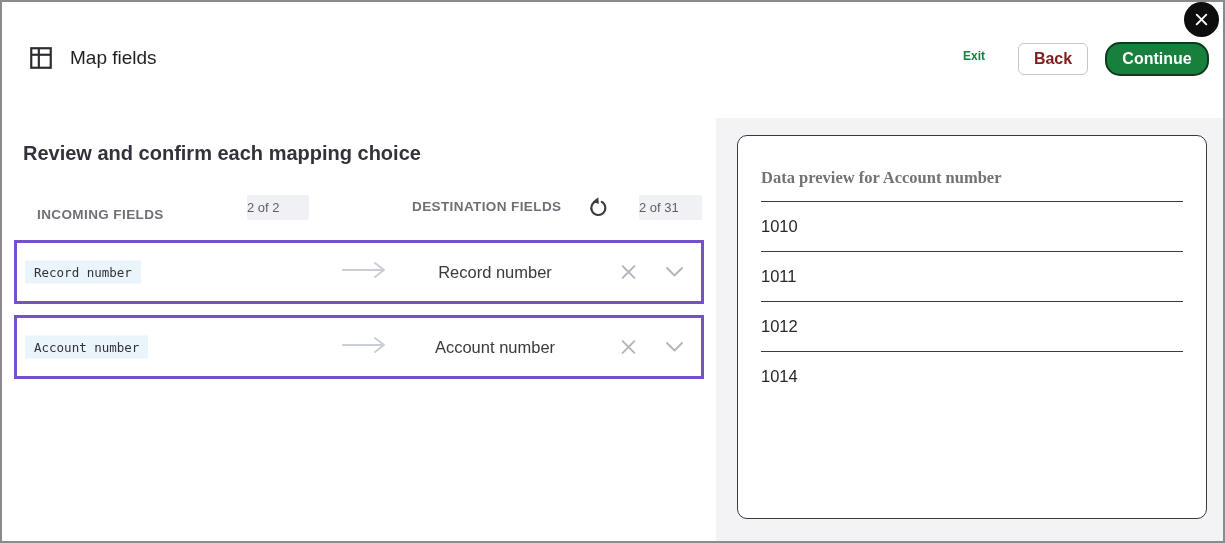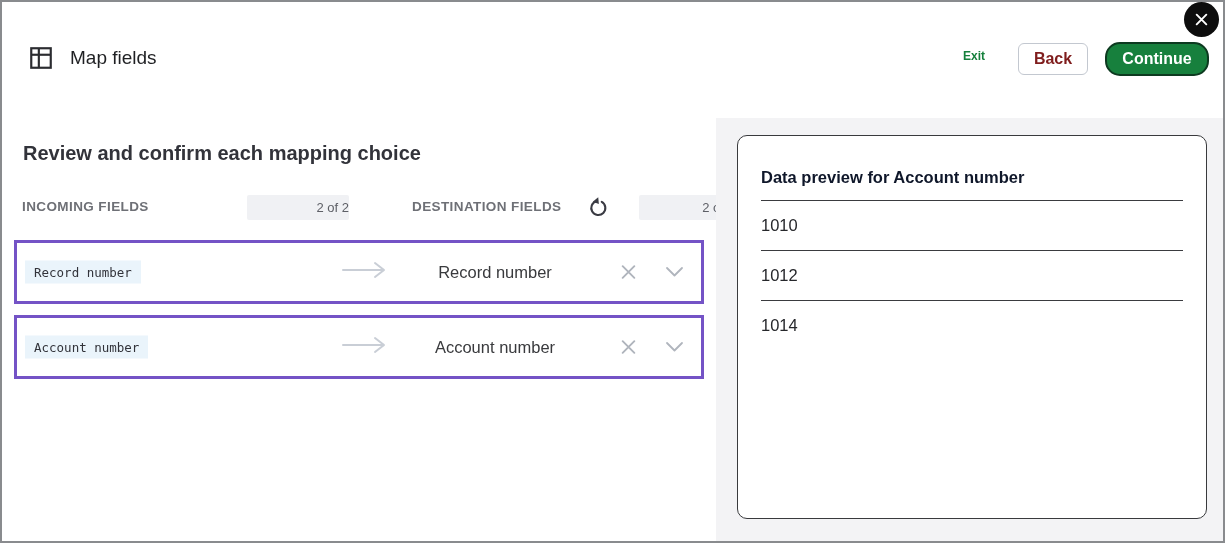"Data preview for Account number" .preview-title { color: #0f172a -> #737373; font-family: none -> Liberation Serif, serif }
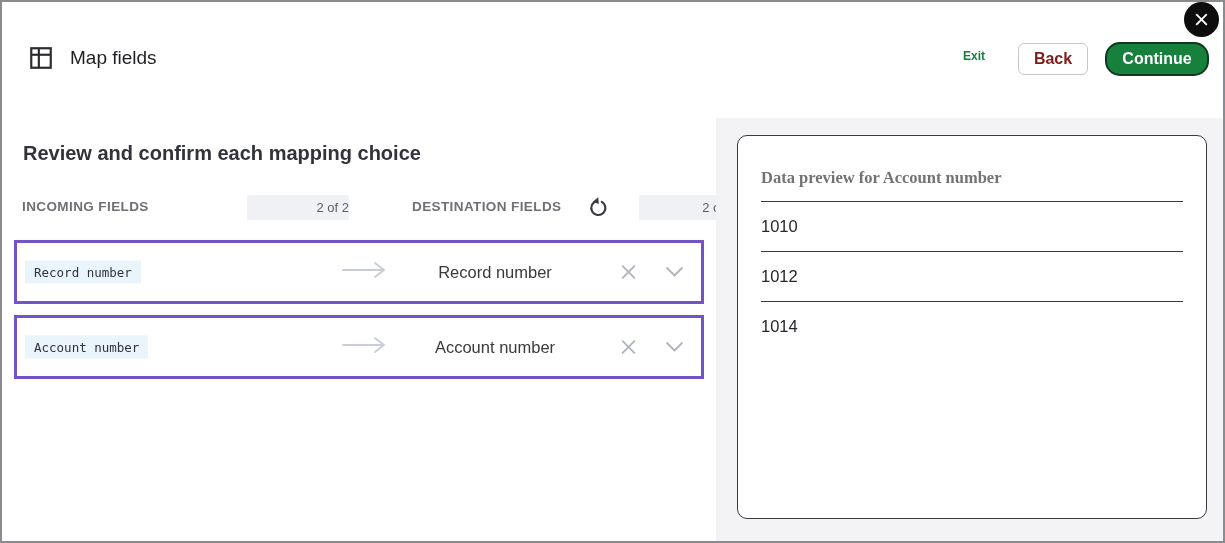"INCOMING FIELDS" .col-incoming { left: 20px -> 35px; margin-top: none -> 8px }
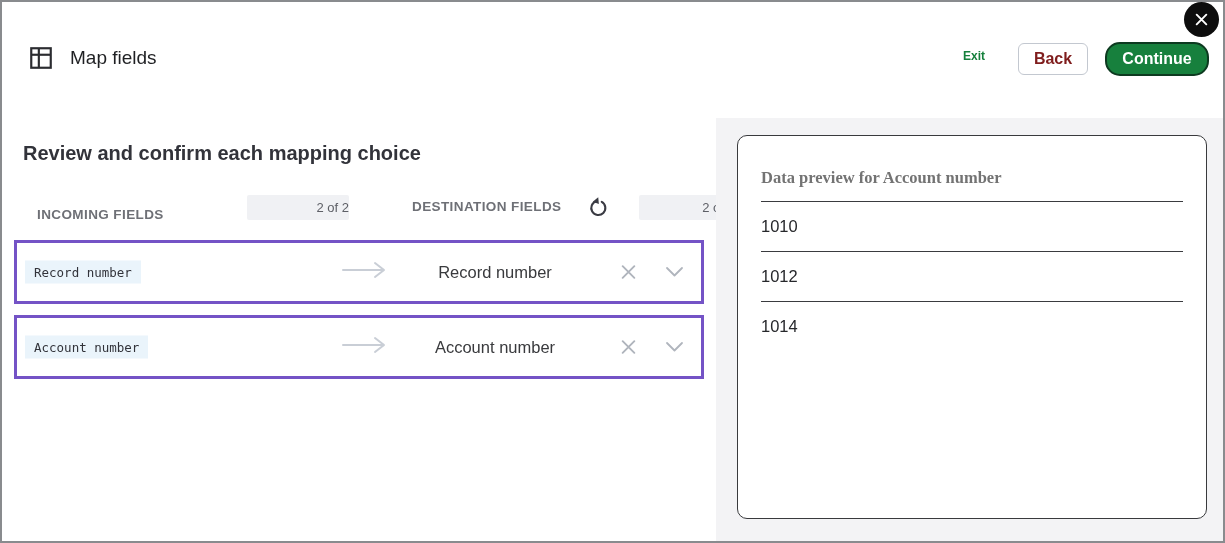"2 of 2" .count-badge { padding-left: 40px -> none; text-align: right -> left }
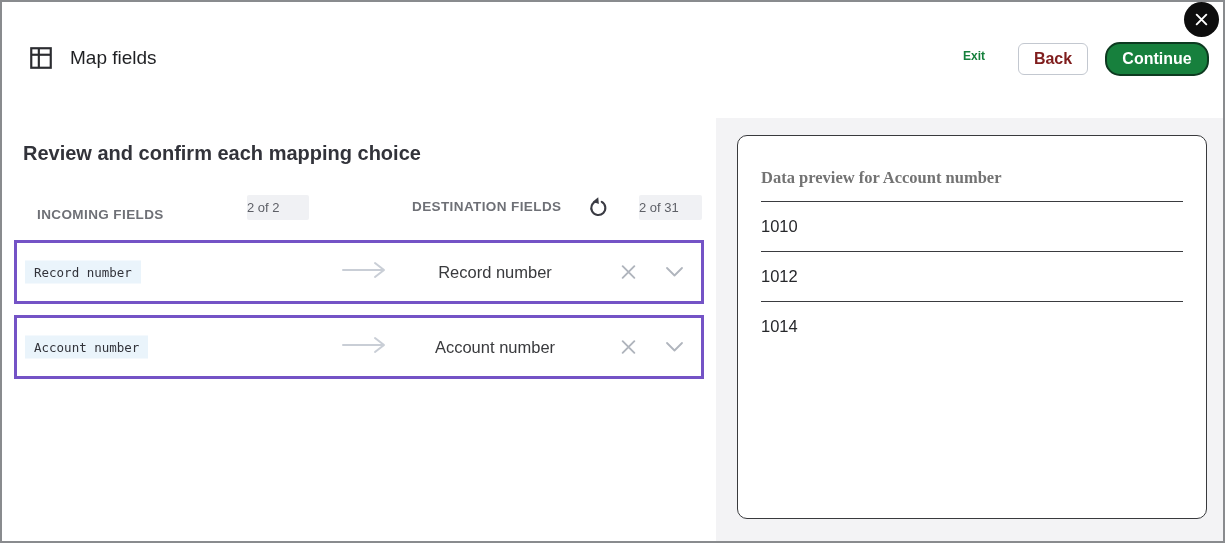"1011" div.preview-row { html: none -> <div>1011</div> }
